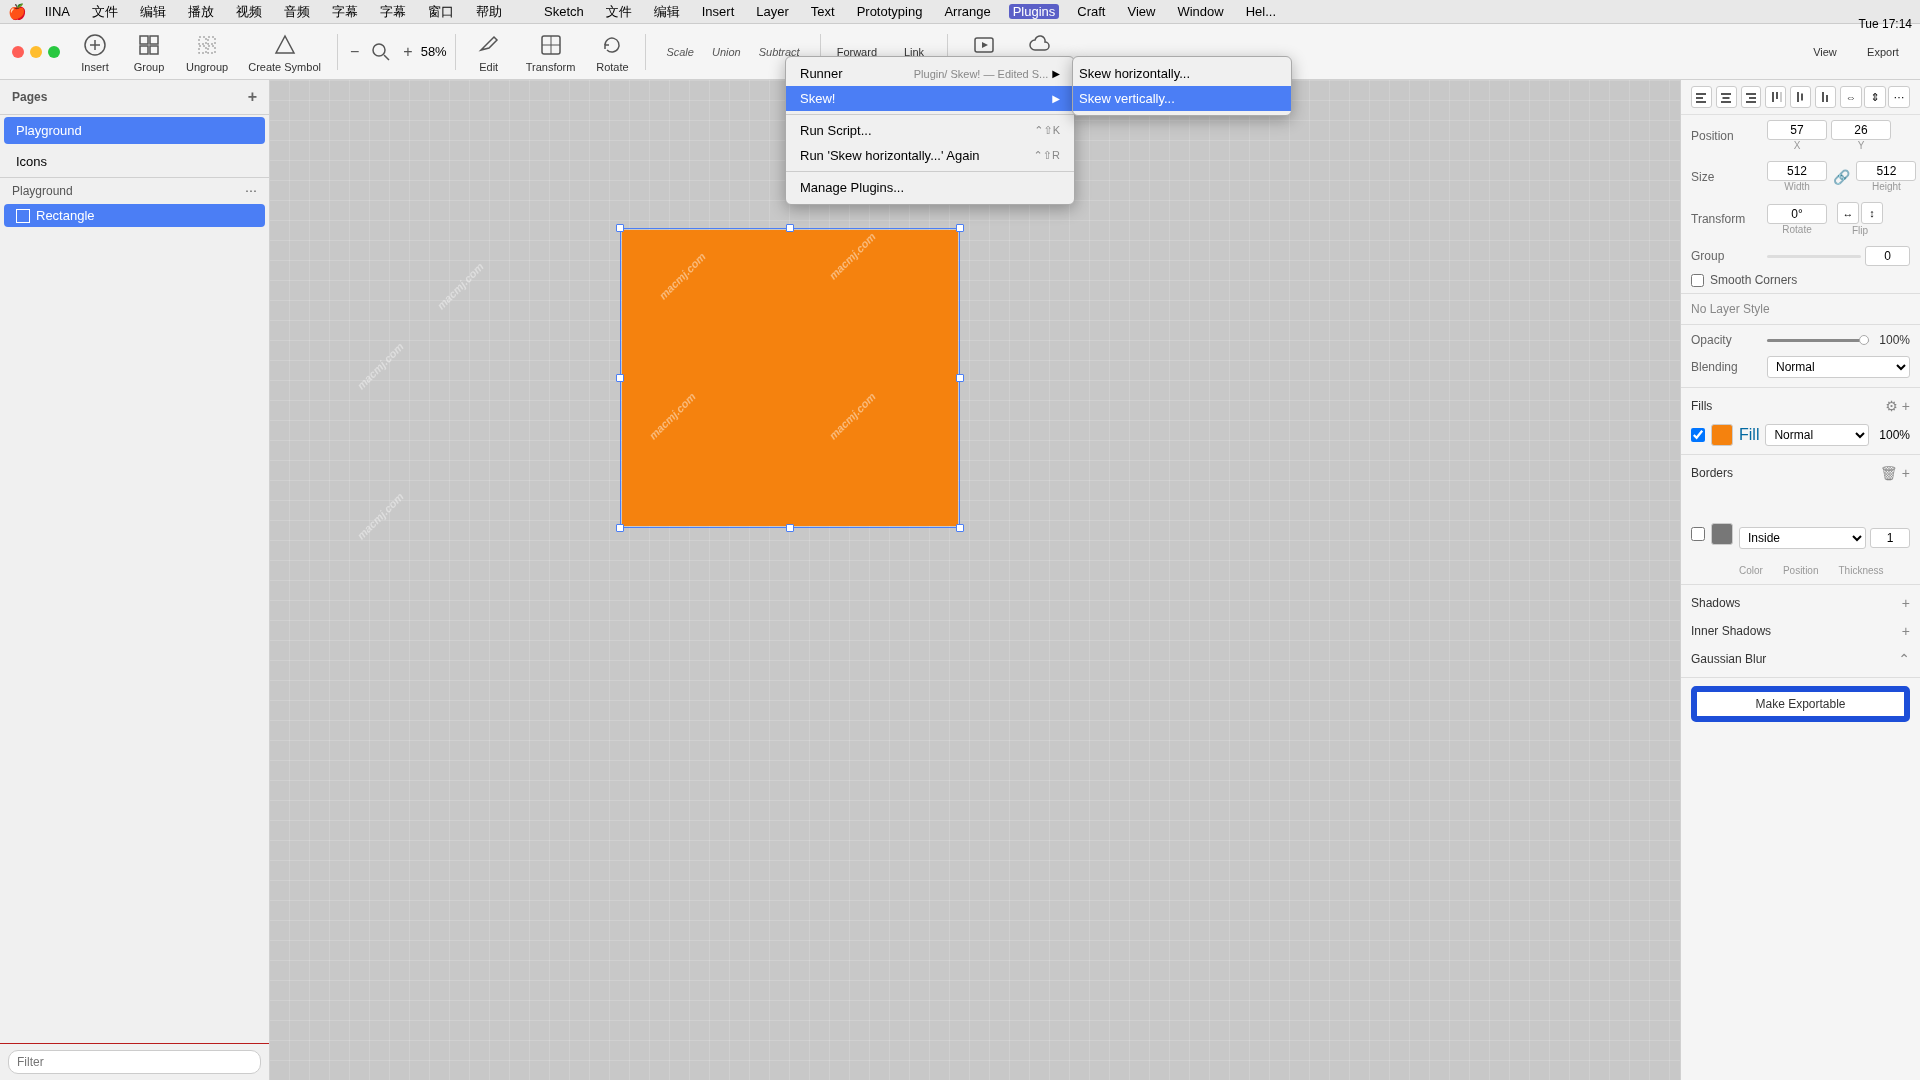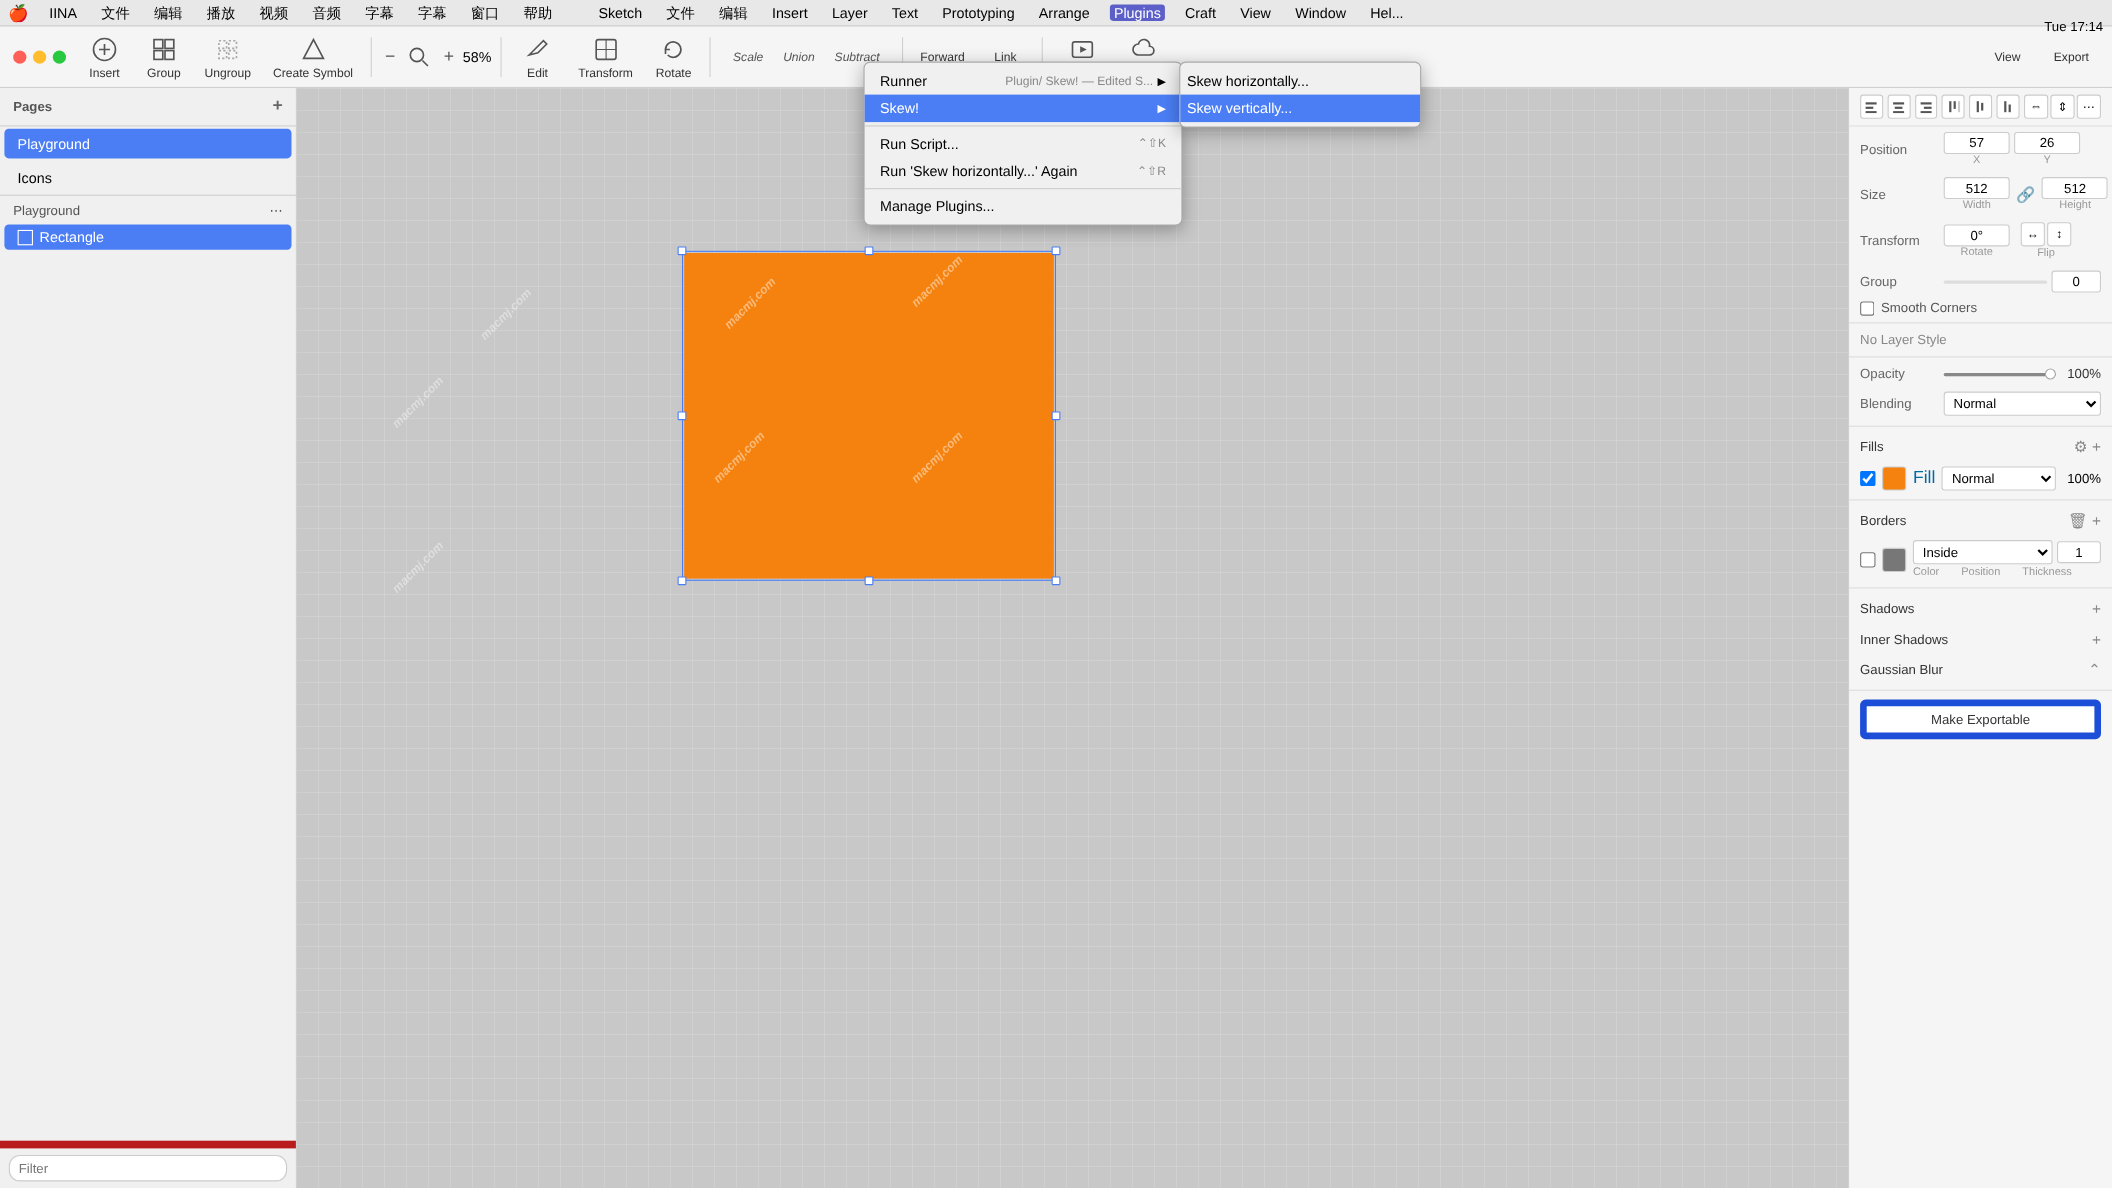"Inside" div { gap: 2px -> 16px; margin-top: none -> 36px }
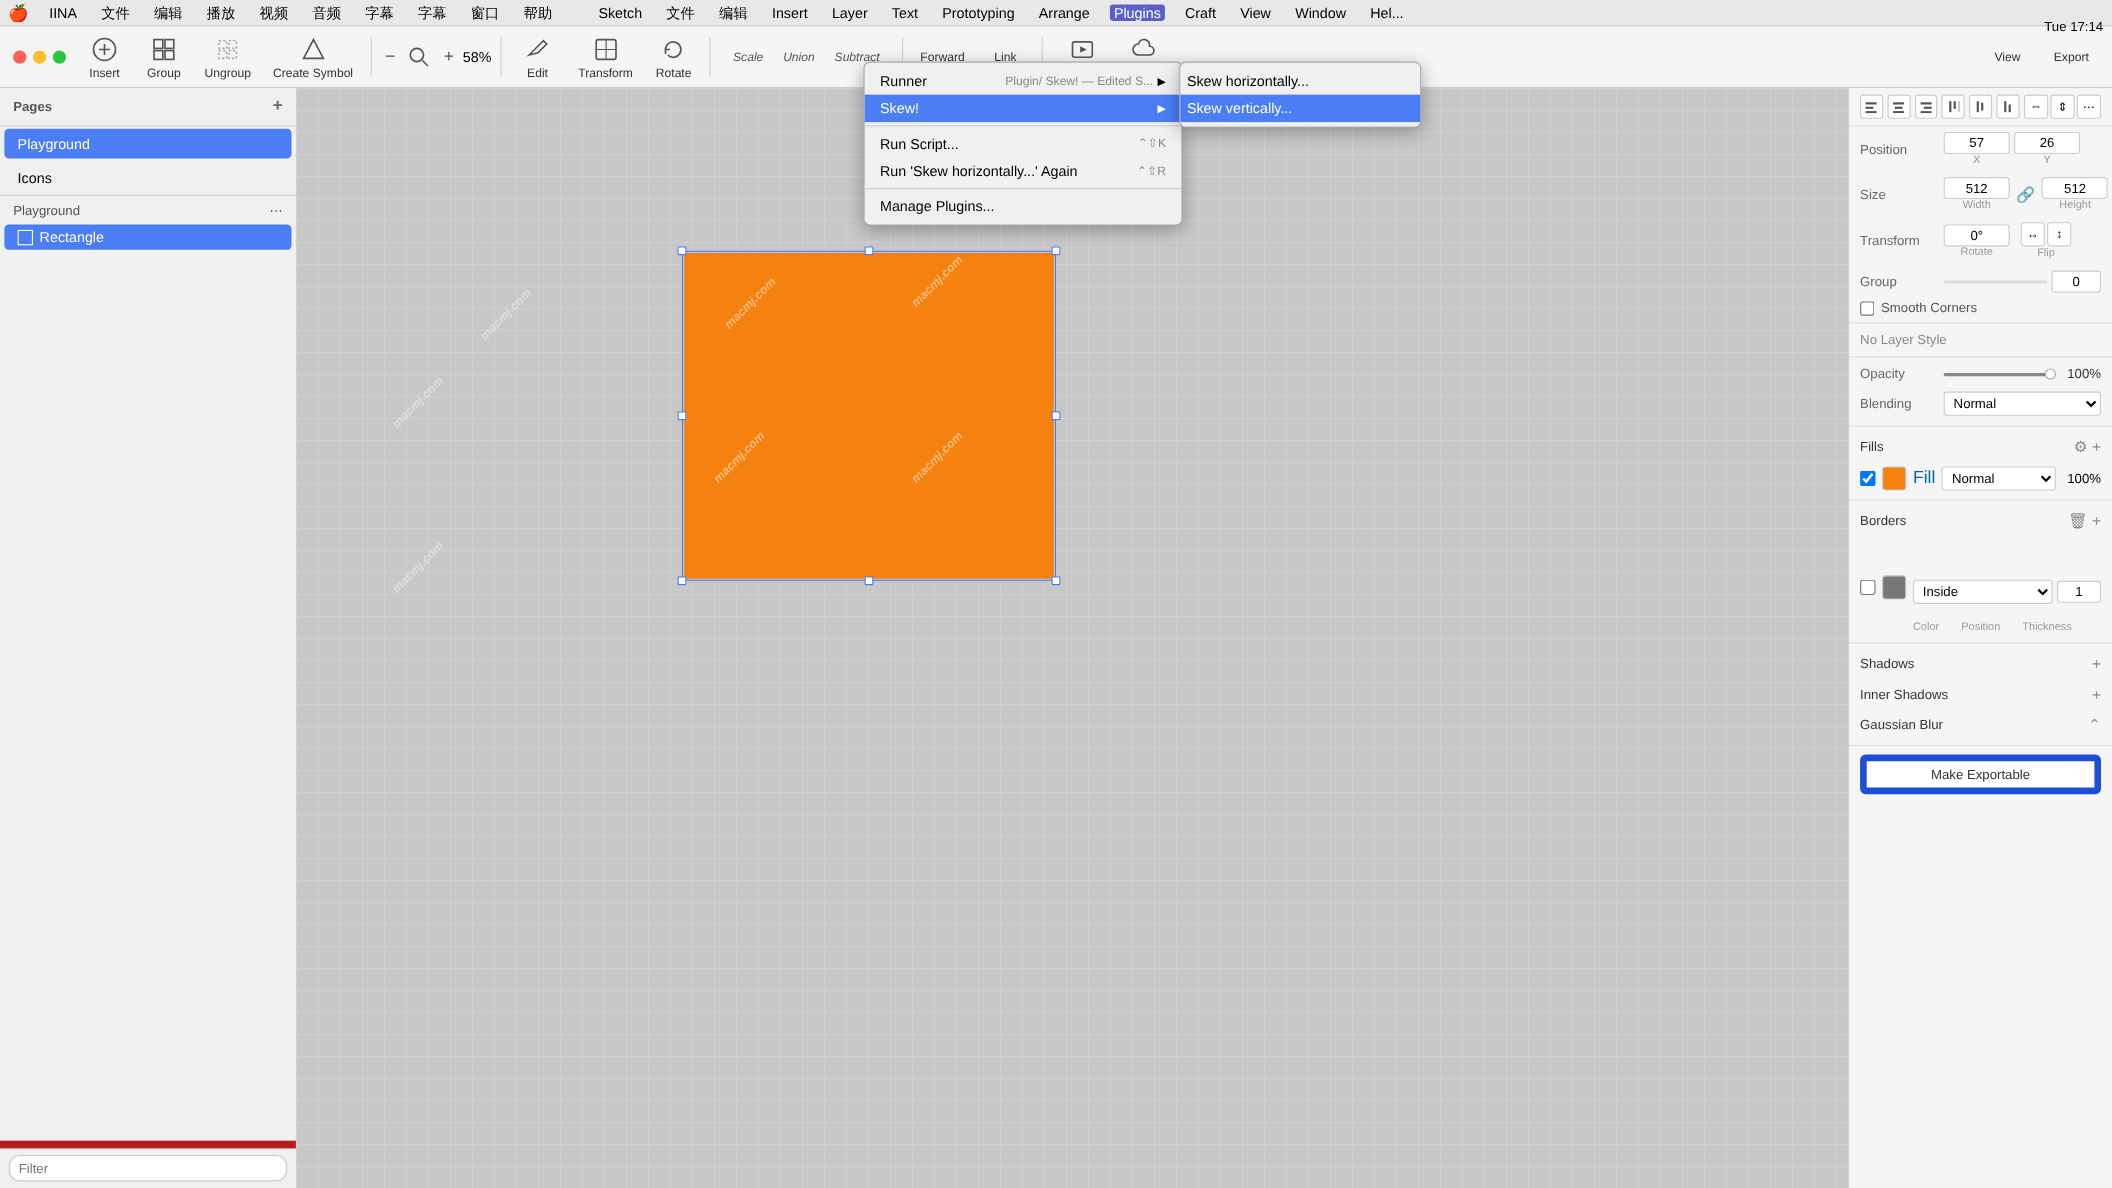"Filter" .filter-bar { border-top: 7px solid #b91c1c -> 1px solid #b91c1c }
